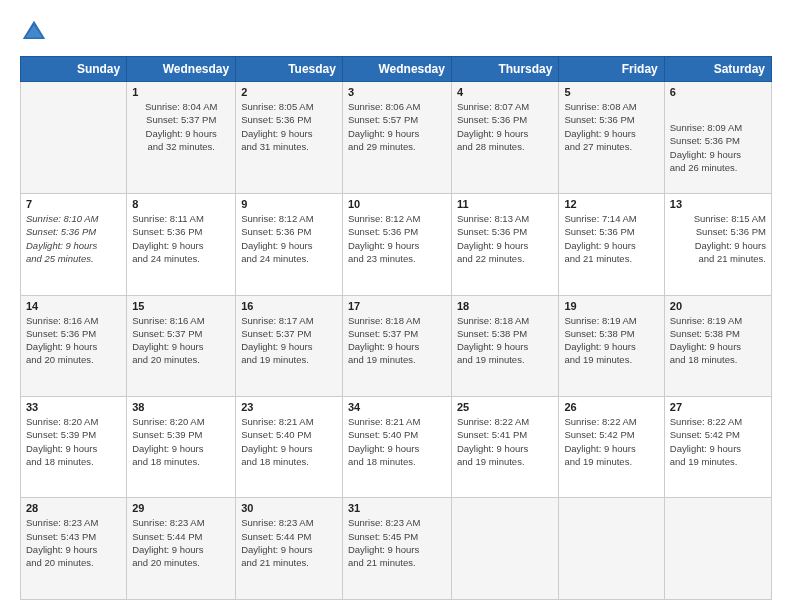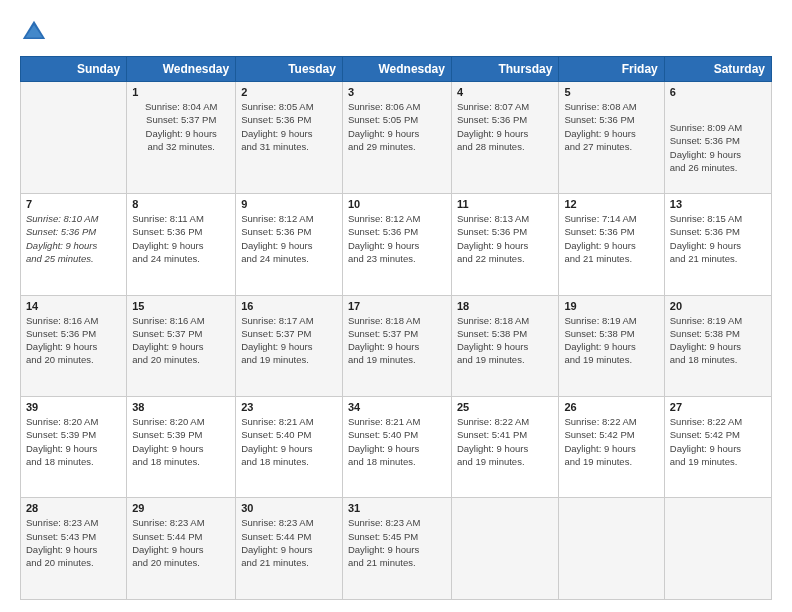"Sunrise: 8:06 AM" div.day-info { text: 5:05 -> 5:57 }
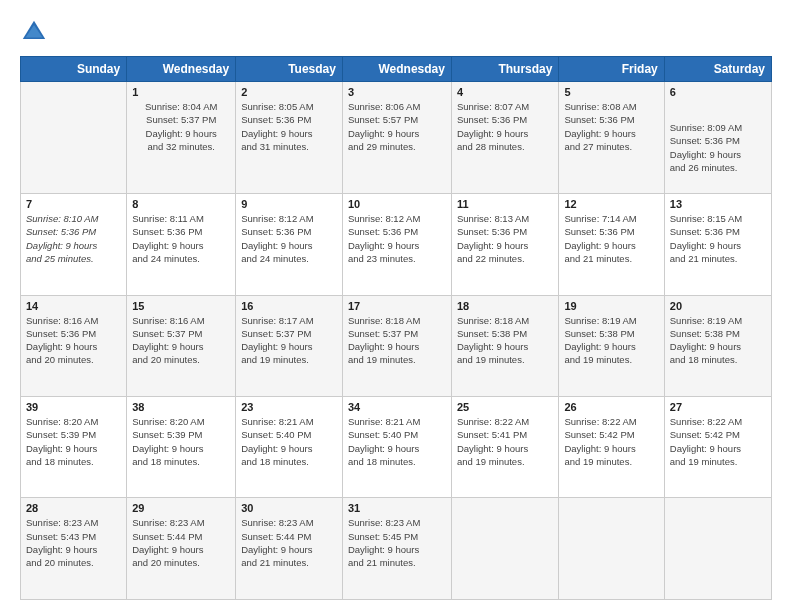"Sunrise: 8:15 AM" div.day-info { text-align: none -> right }
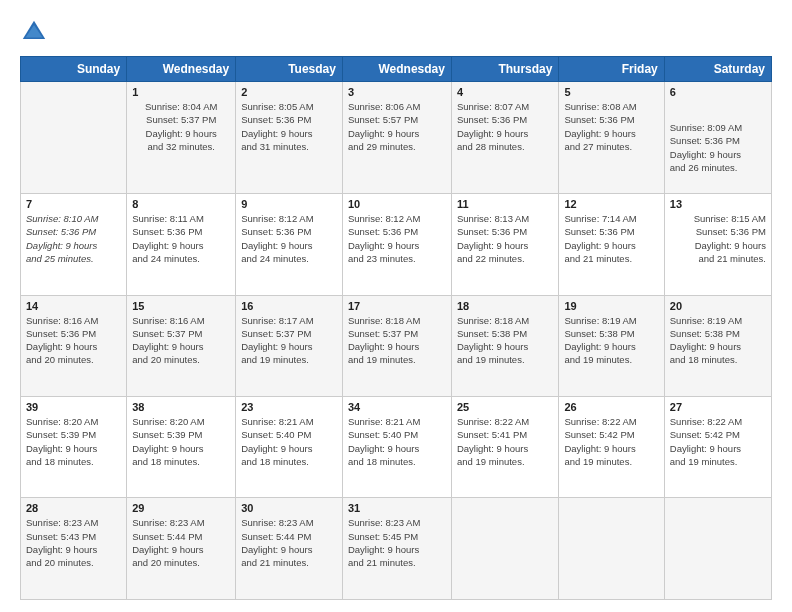"39" span.day-num { text: 39 -> 33 }
